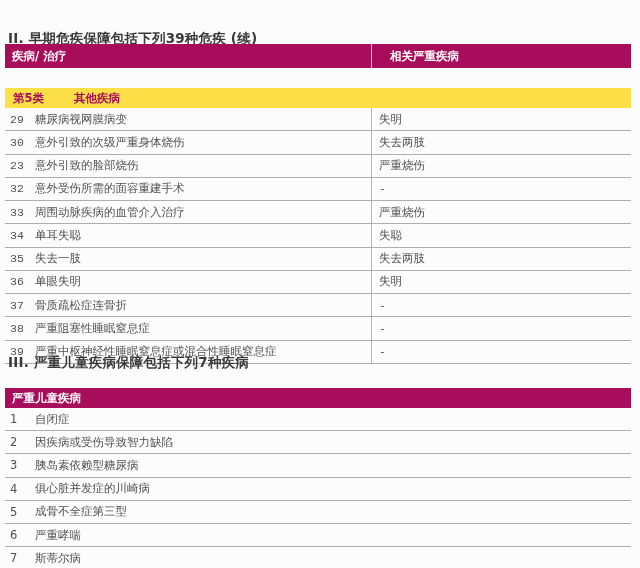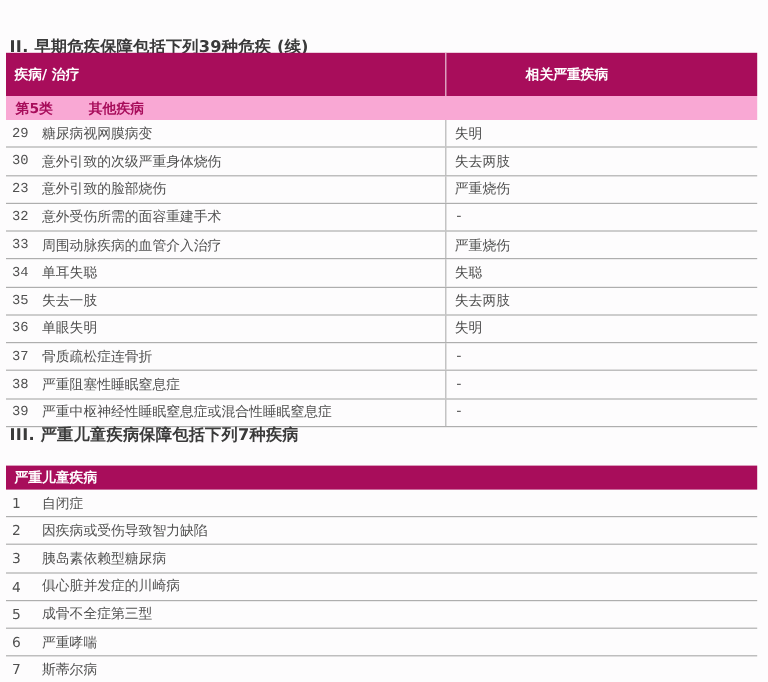"疾病/ 治疗" .band.tall { gap: 48px -> none; height: 36px -> 24px }
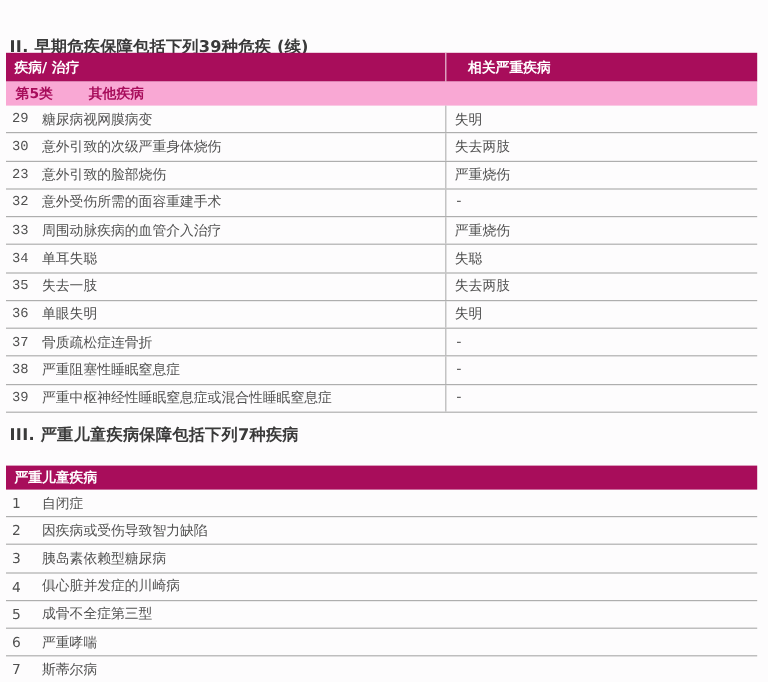"第5类" .cat { background: #f9a8d4 -> #fde047; margin-top: none -> 20px }
